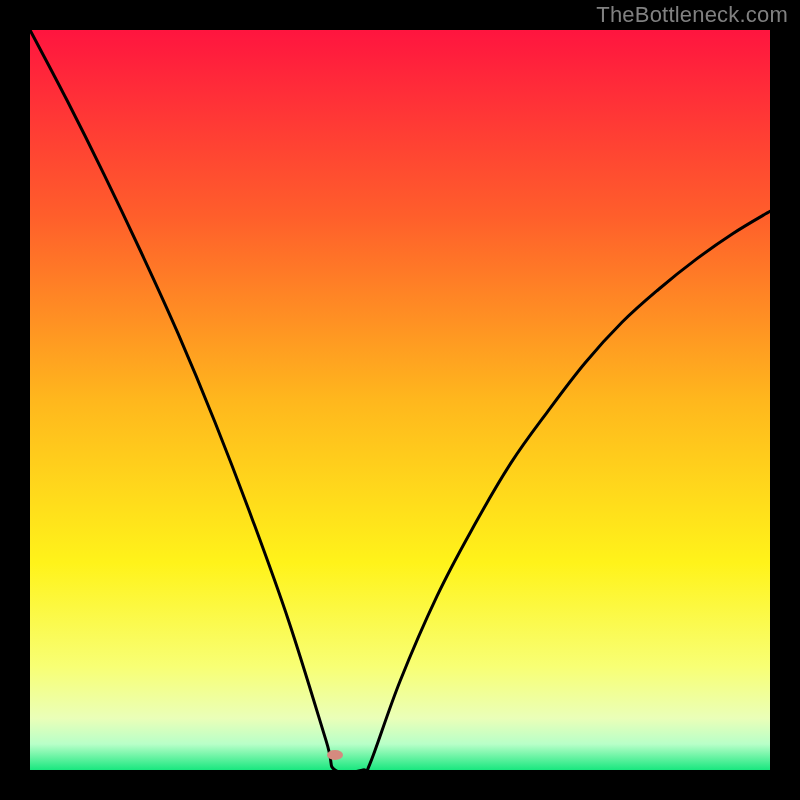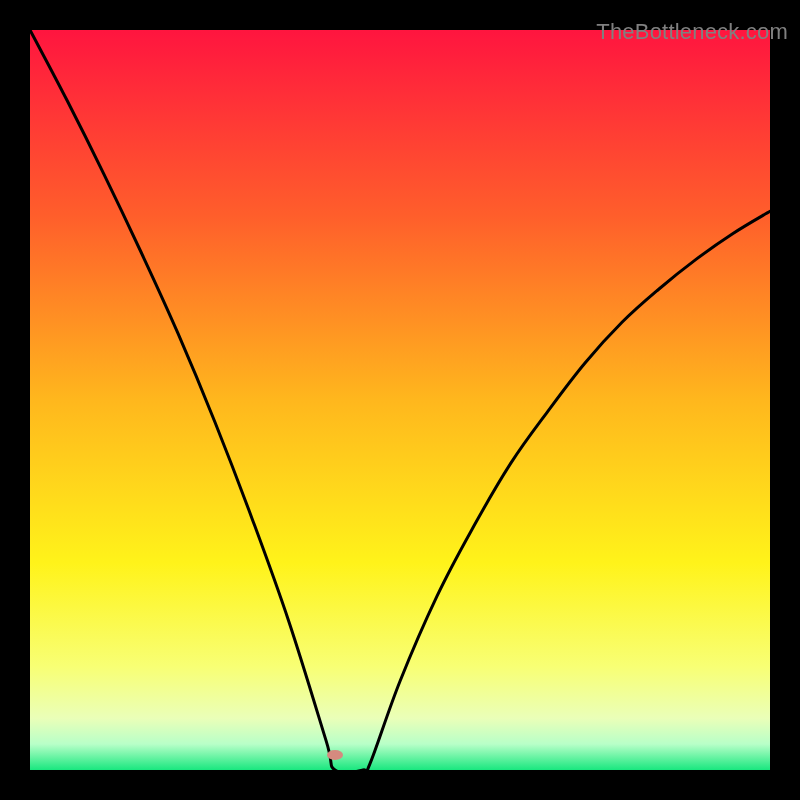"TheBottleneck.com" .watermark { top: 19px -> 2px }
